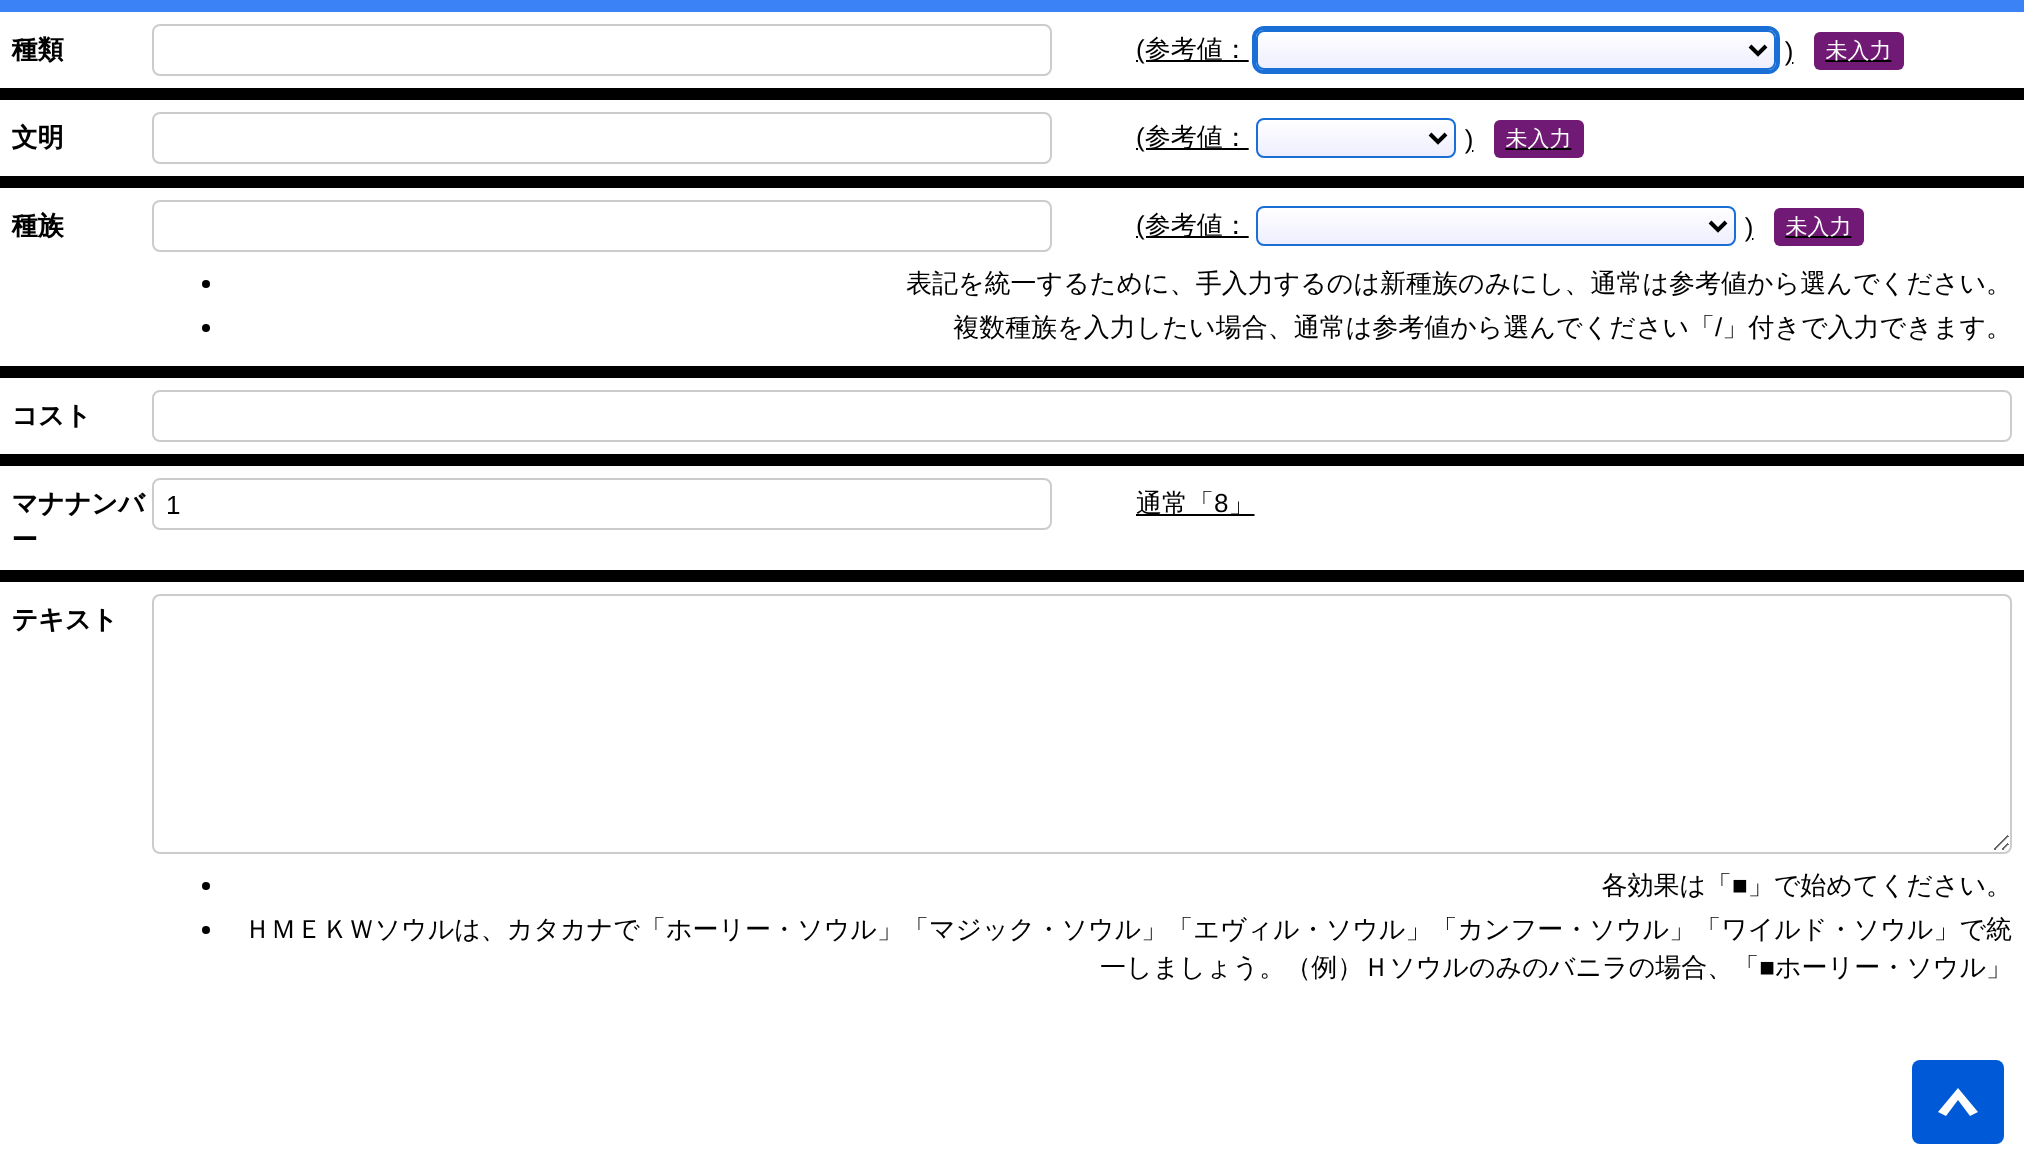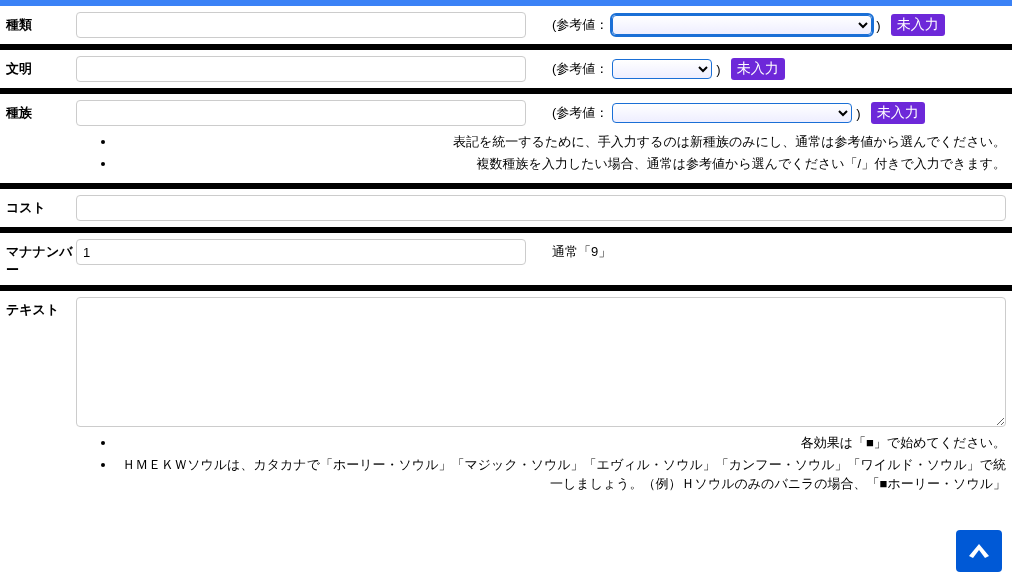"(参考値：" .input-line { gap: 6px -> 22px; text-decoration: none -> underline }
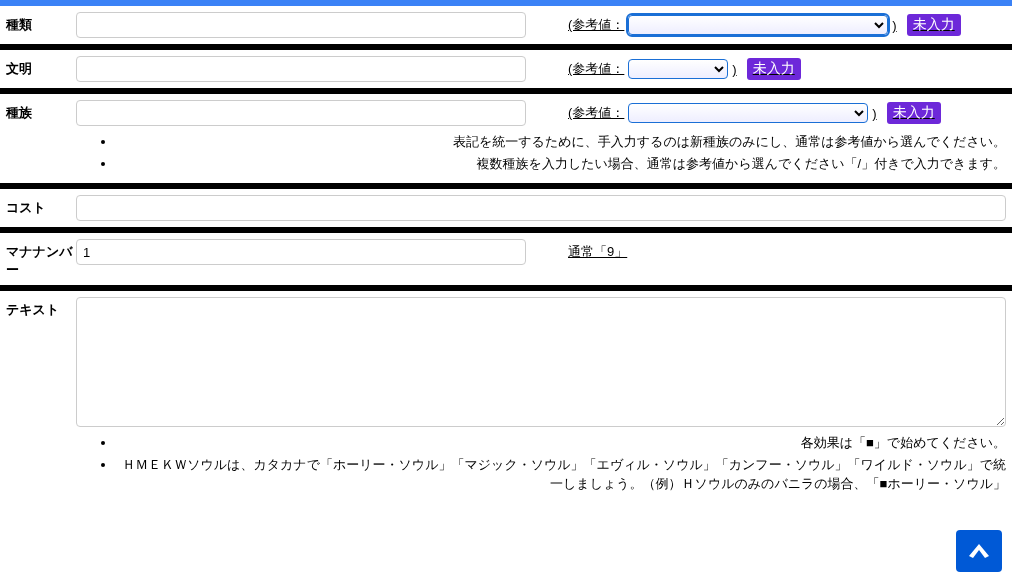"未入力" .badge { background: #6d28d9 -> #701a75; font-size: 14px -> 11px }
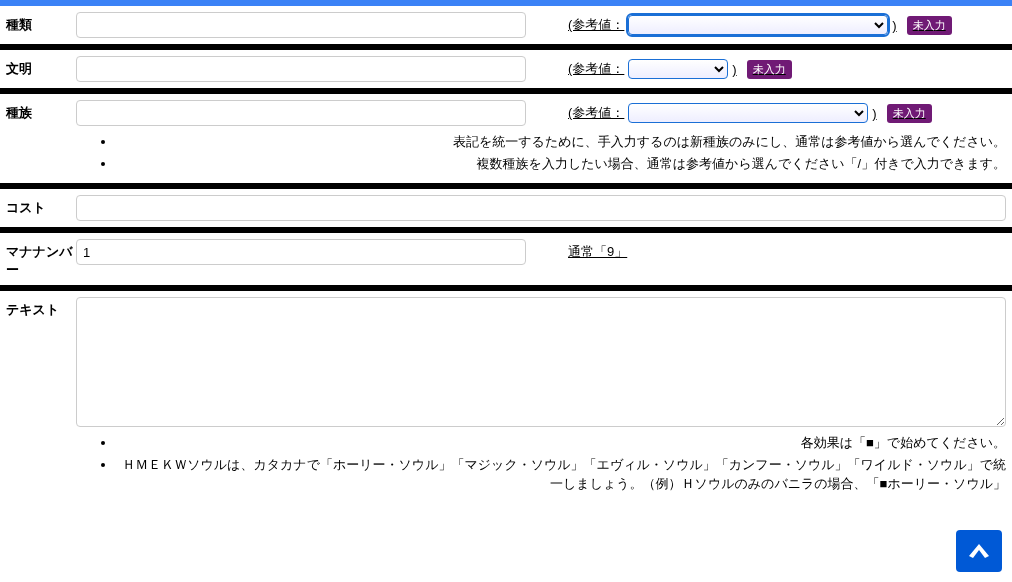"通常「9」" span.note-right { text: 9 -> 8 }
